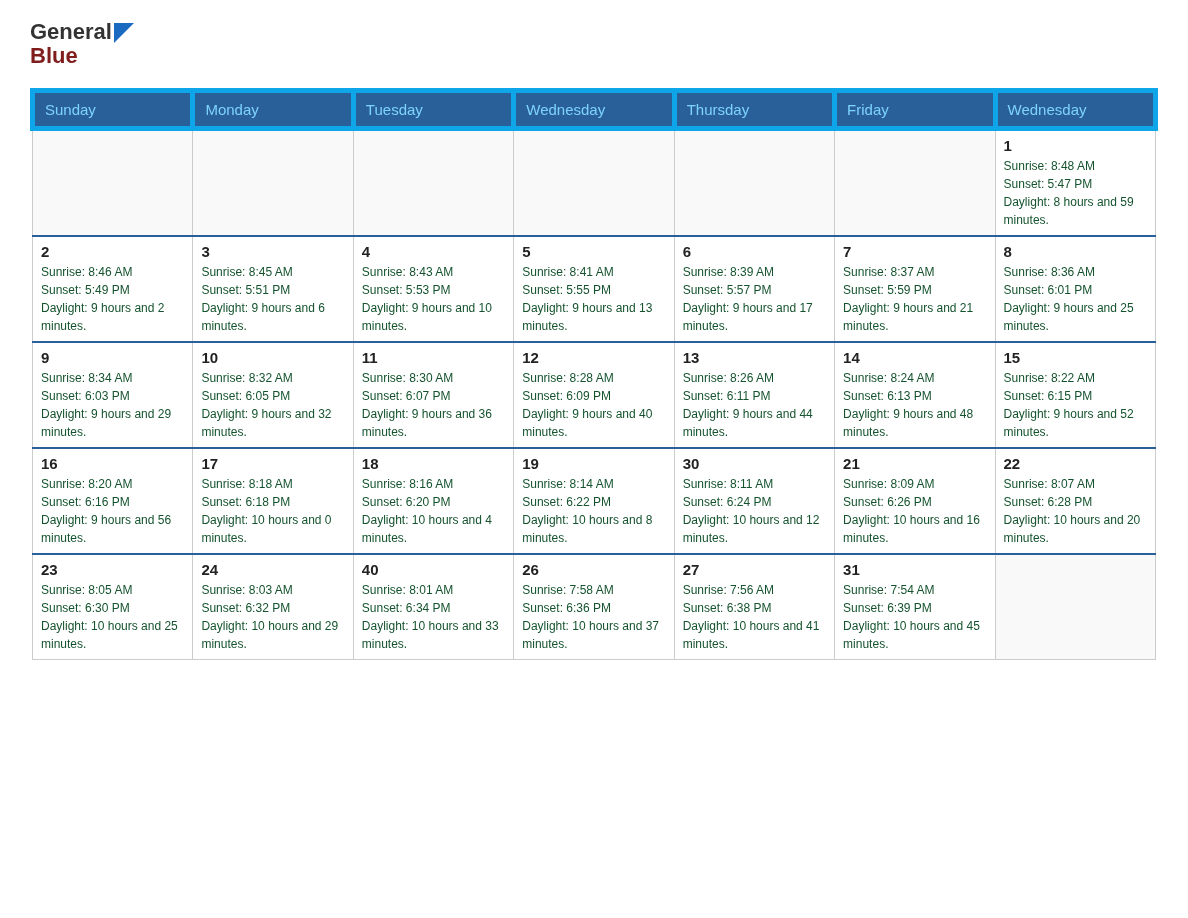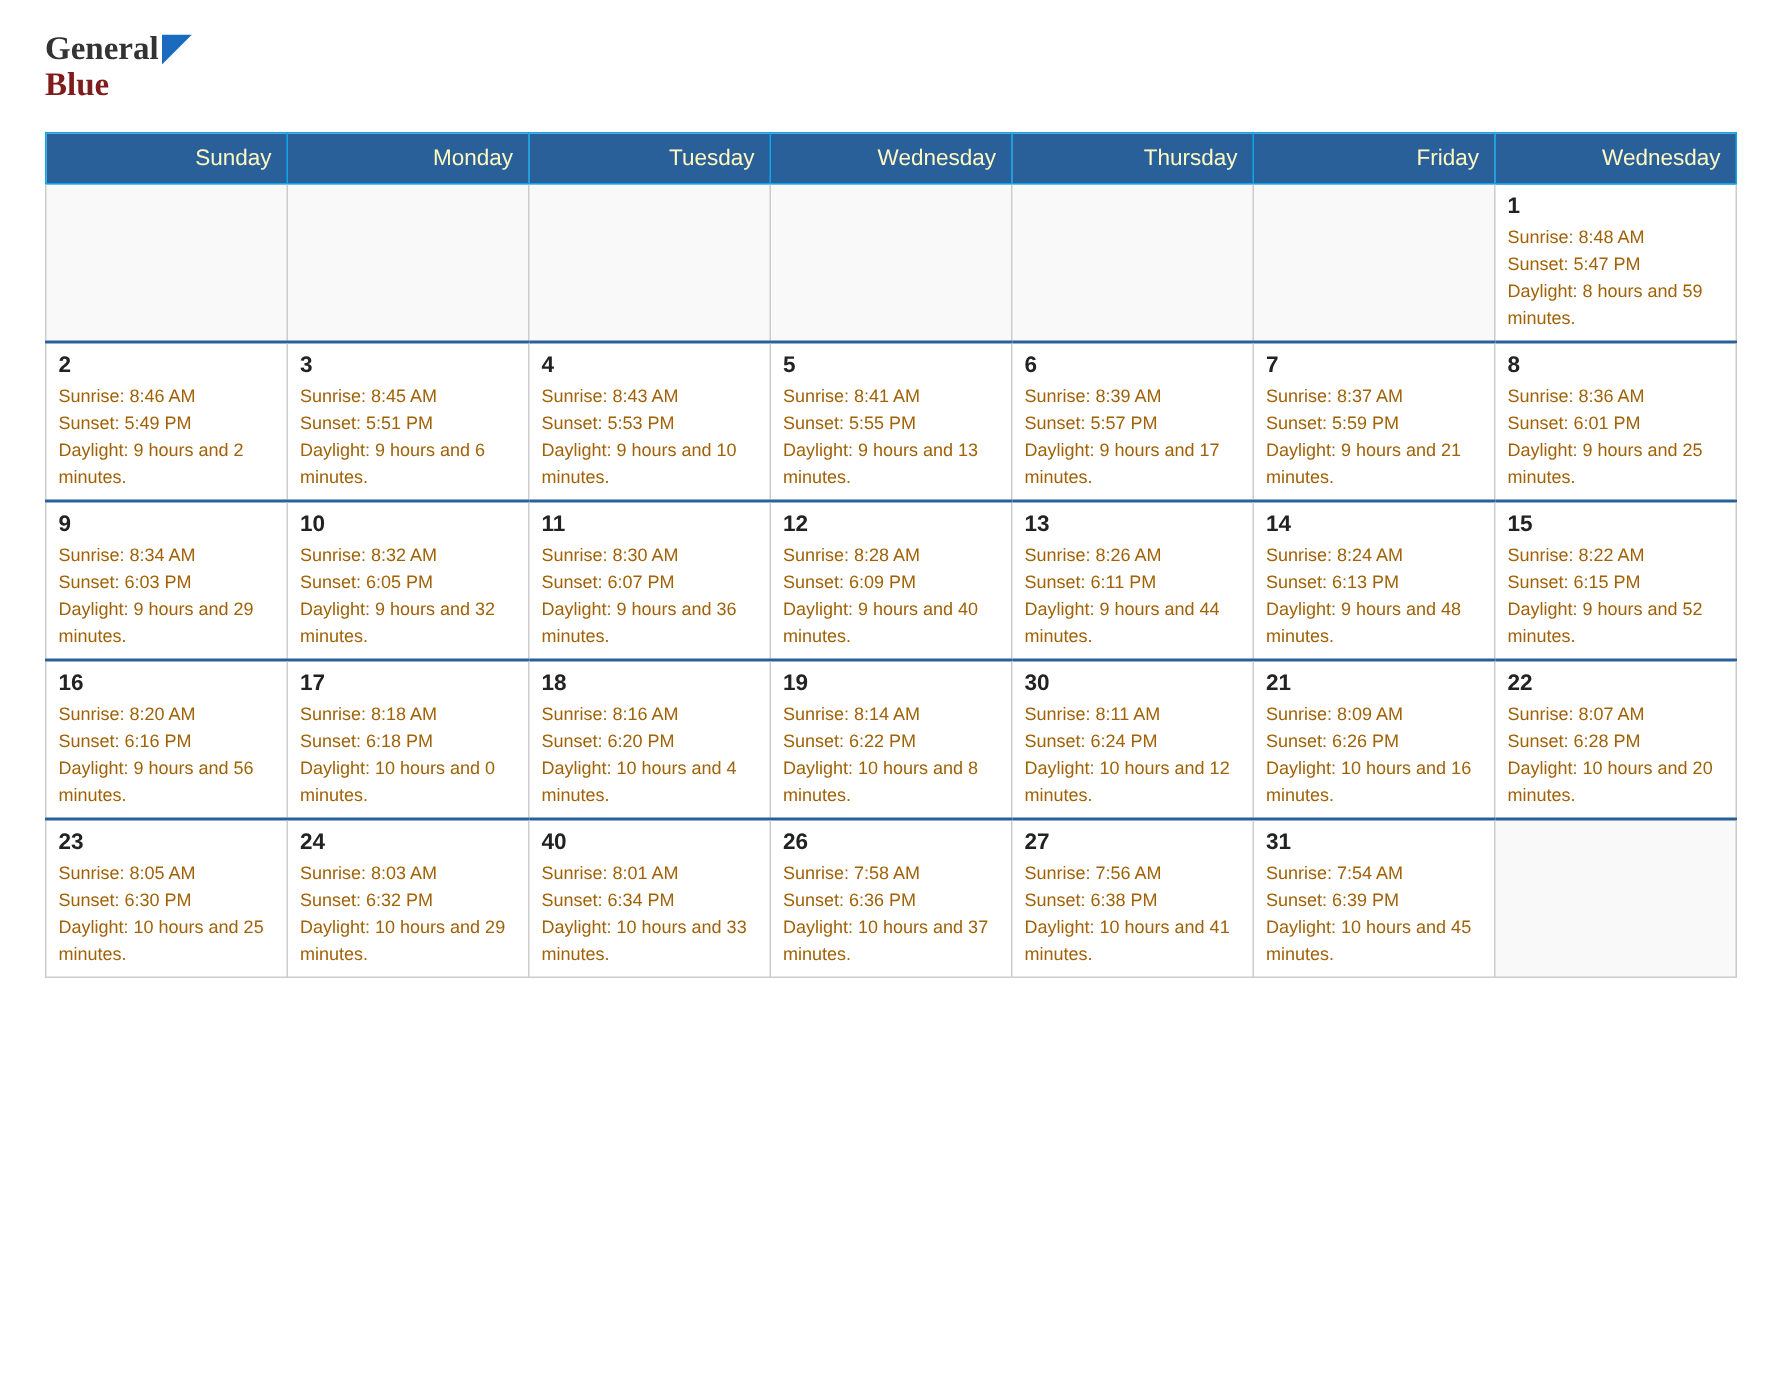"General" .header { font-family: Liberation Serif, serif -> none }
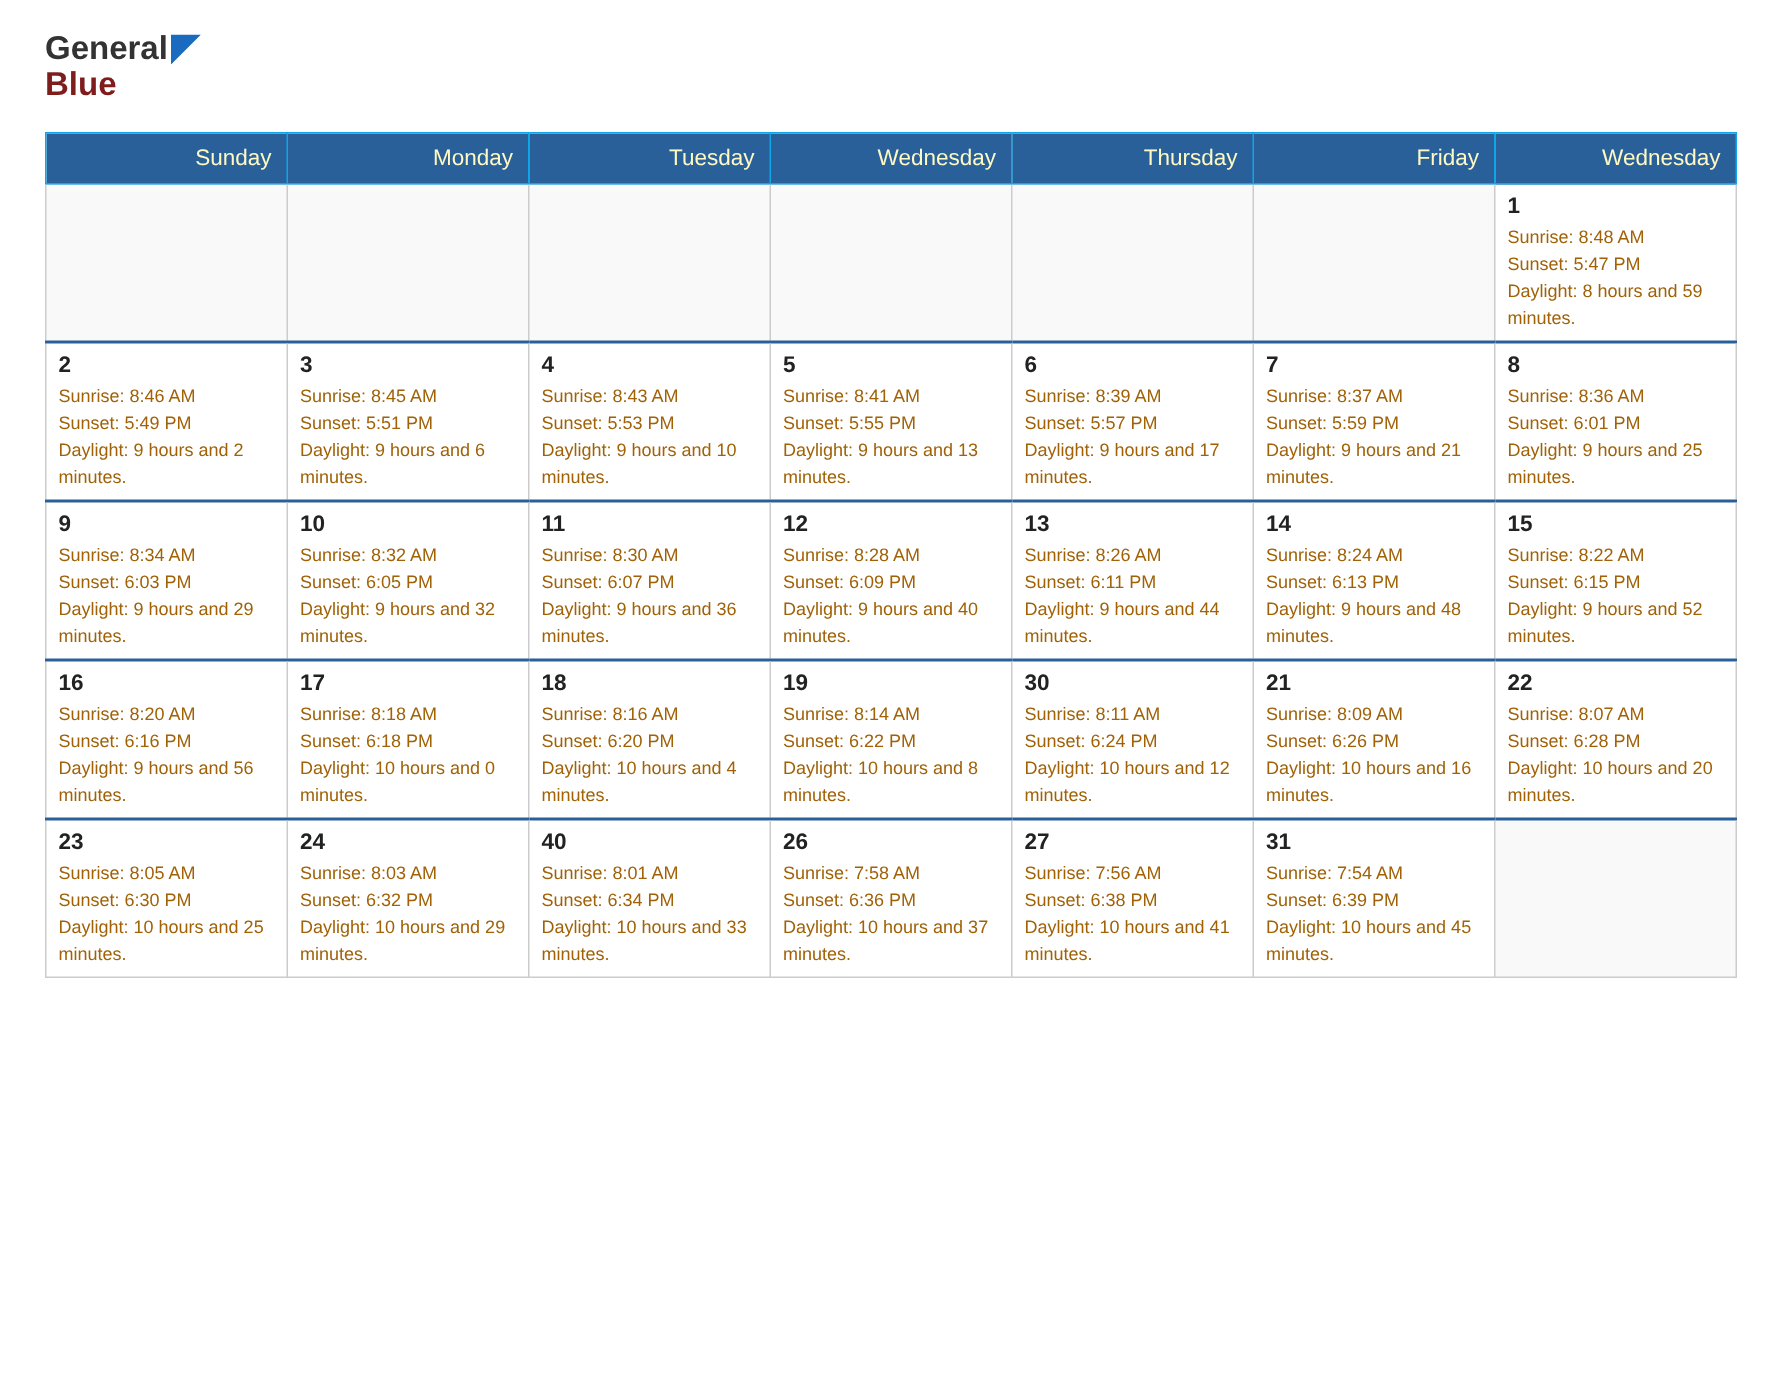"Sunday" .calendar th { border: 1px solid #0ea5e9 -> 5px solid #0ea5e9; color: #fef9c3 -> #7dd3fc; text-align: right -> left }
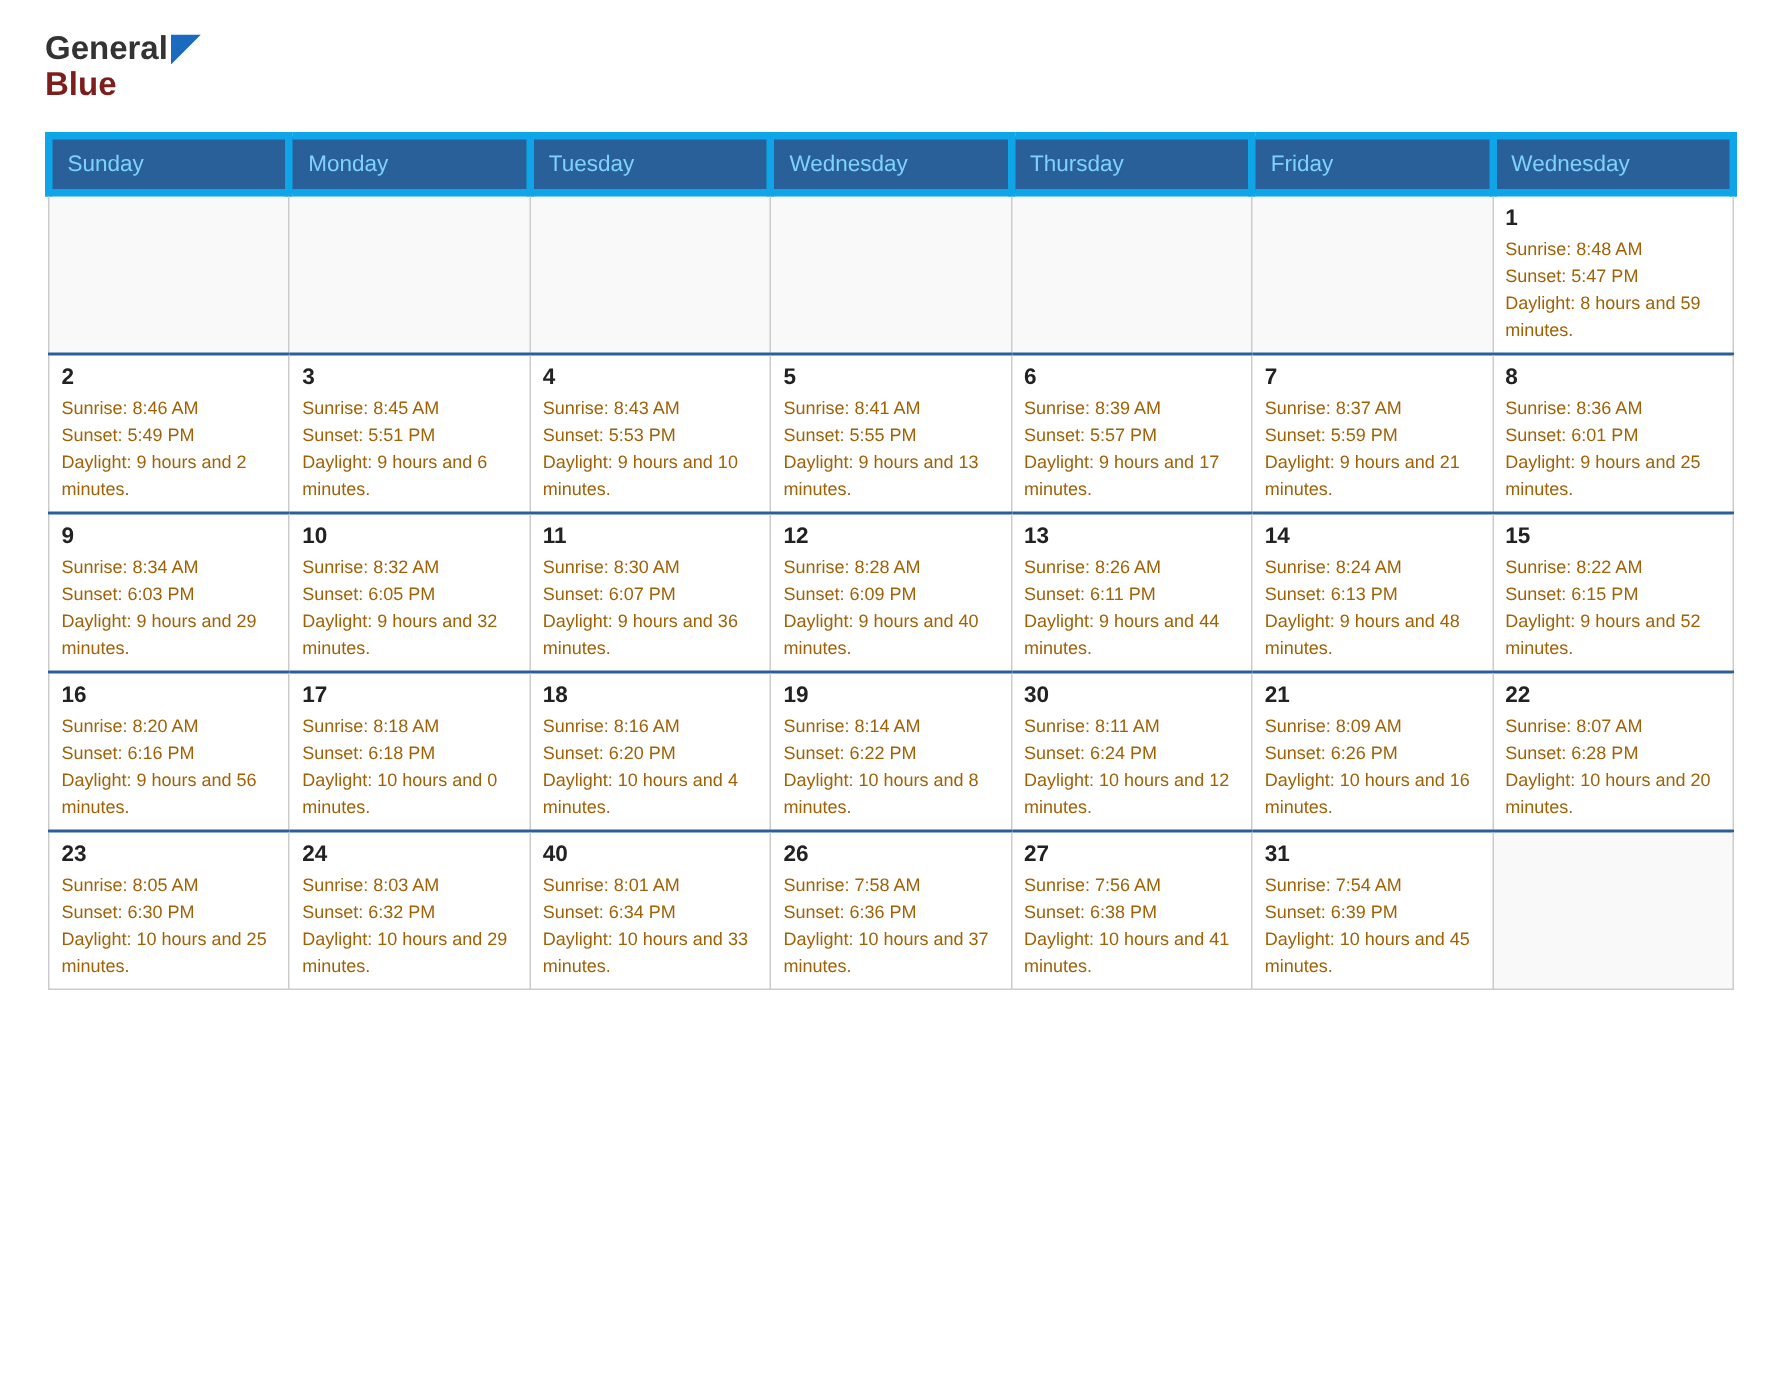"Sunrise: 8:48 AM" .day-info { color: #a16207 -> #14532d }
